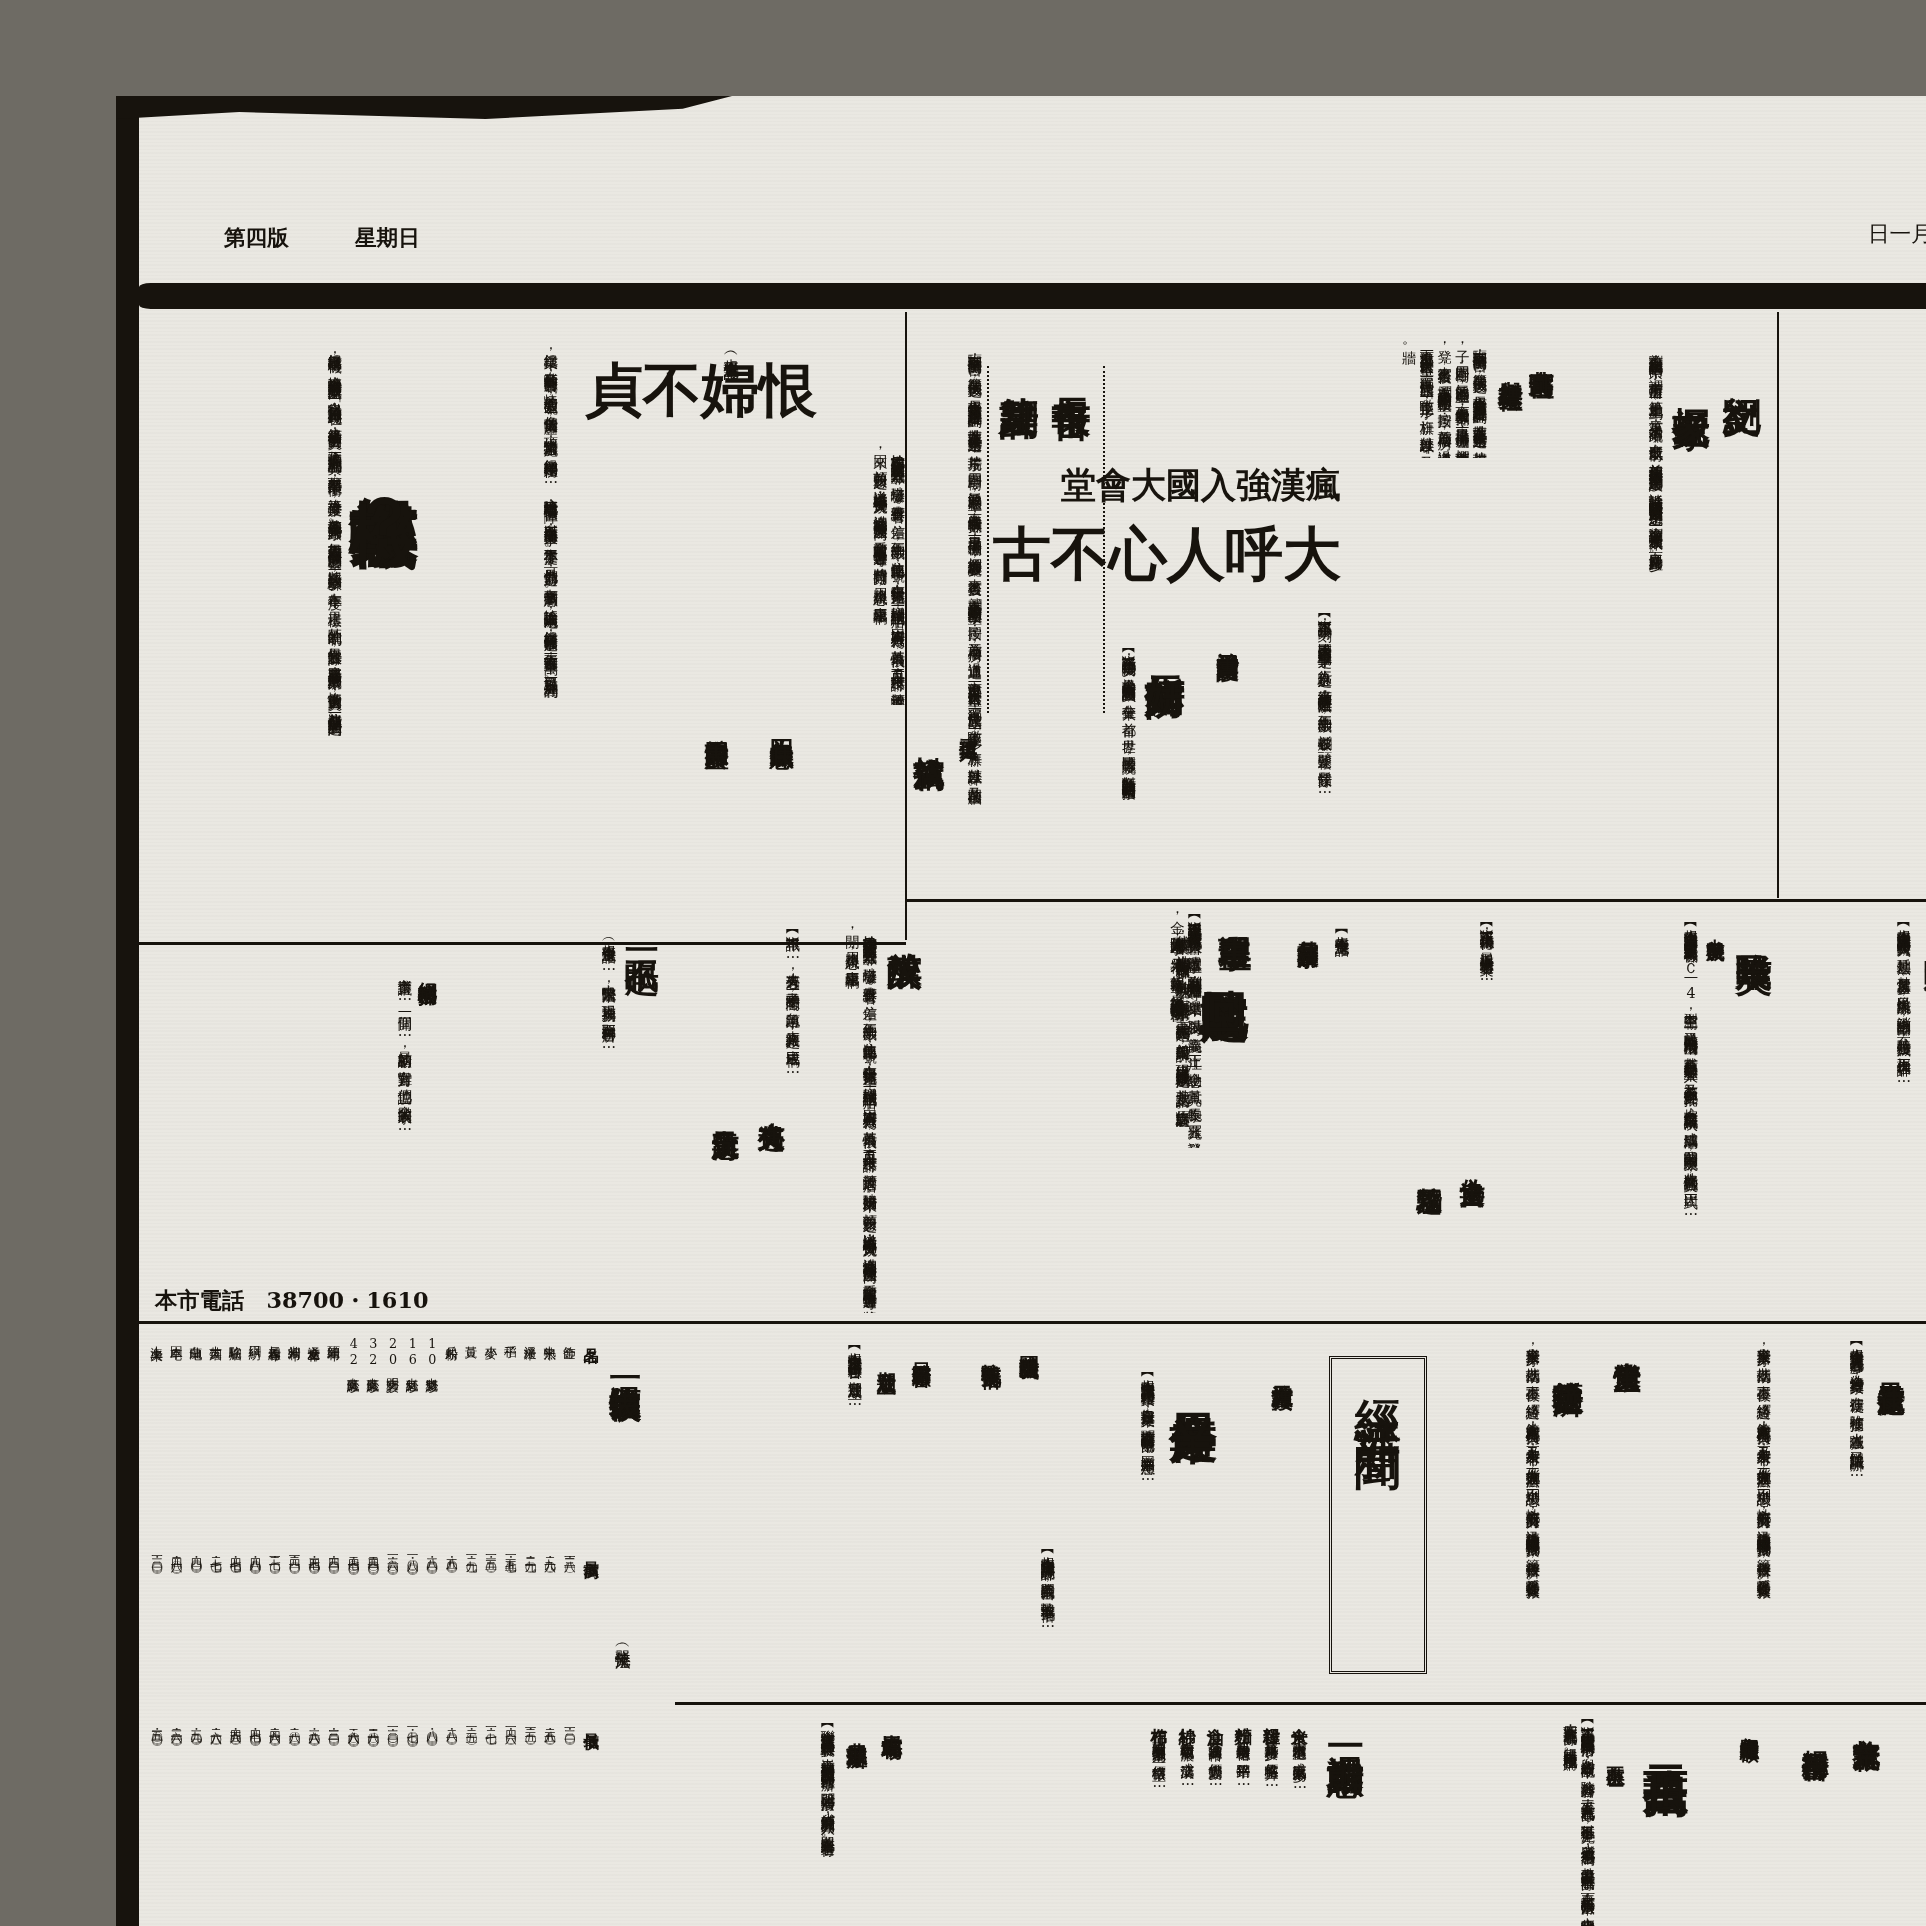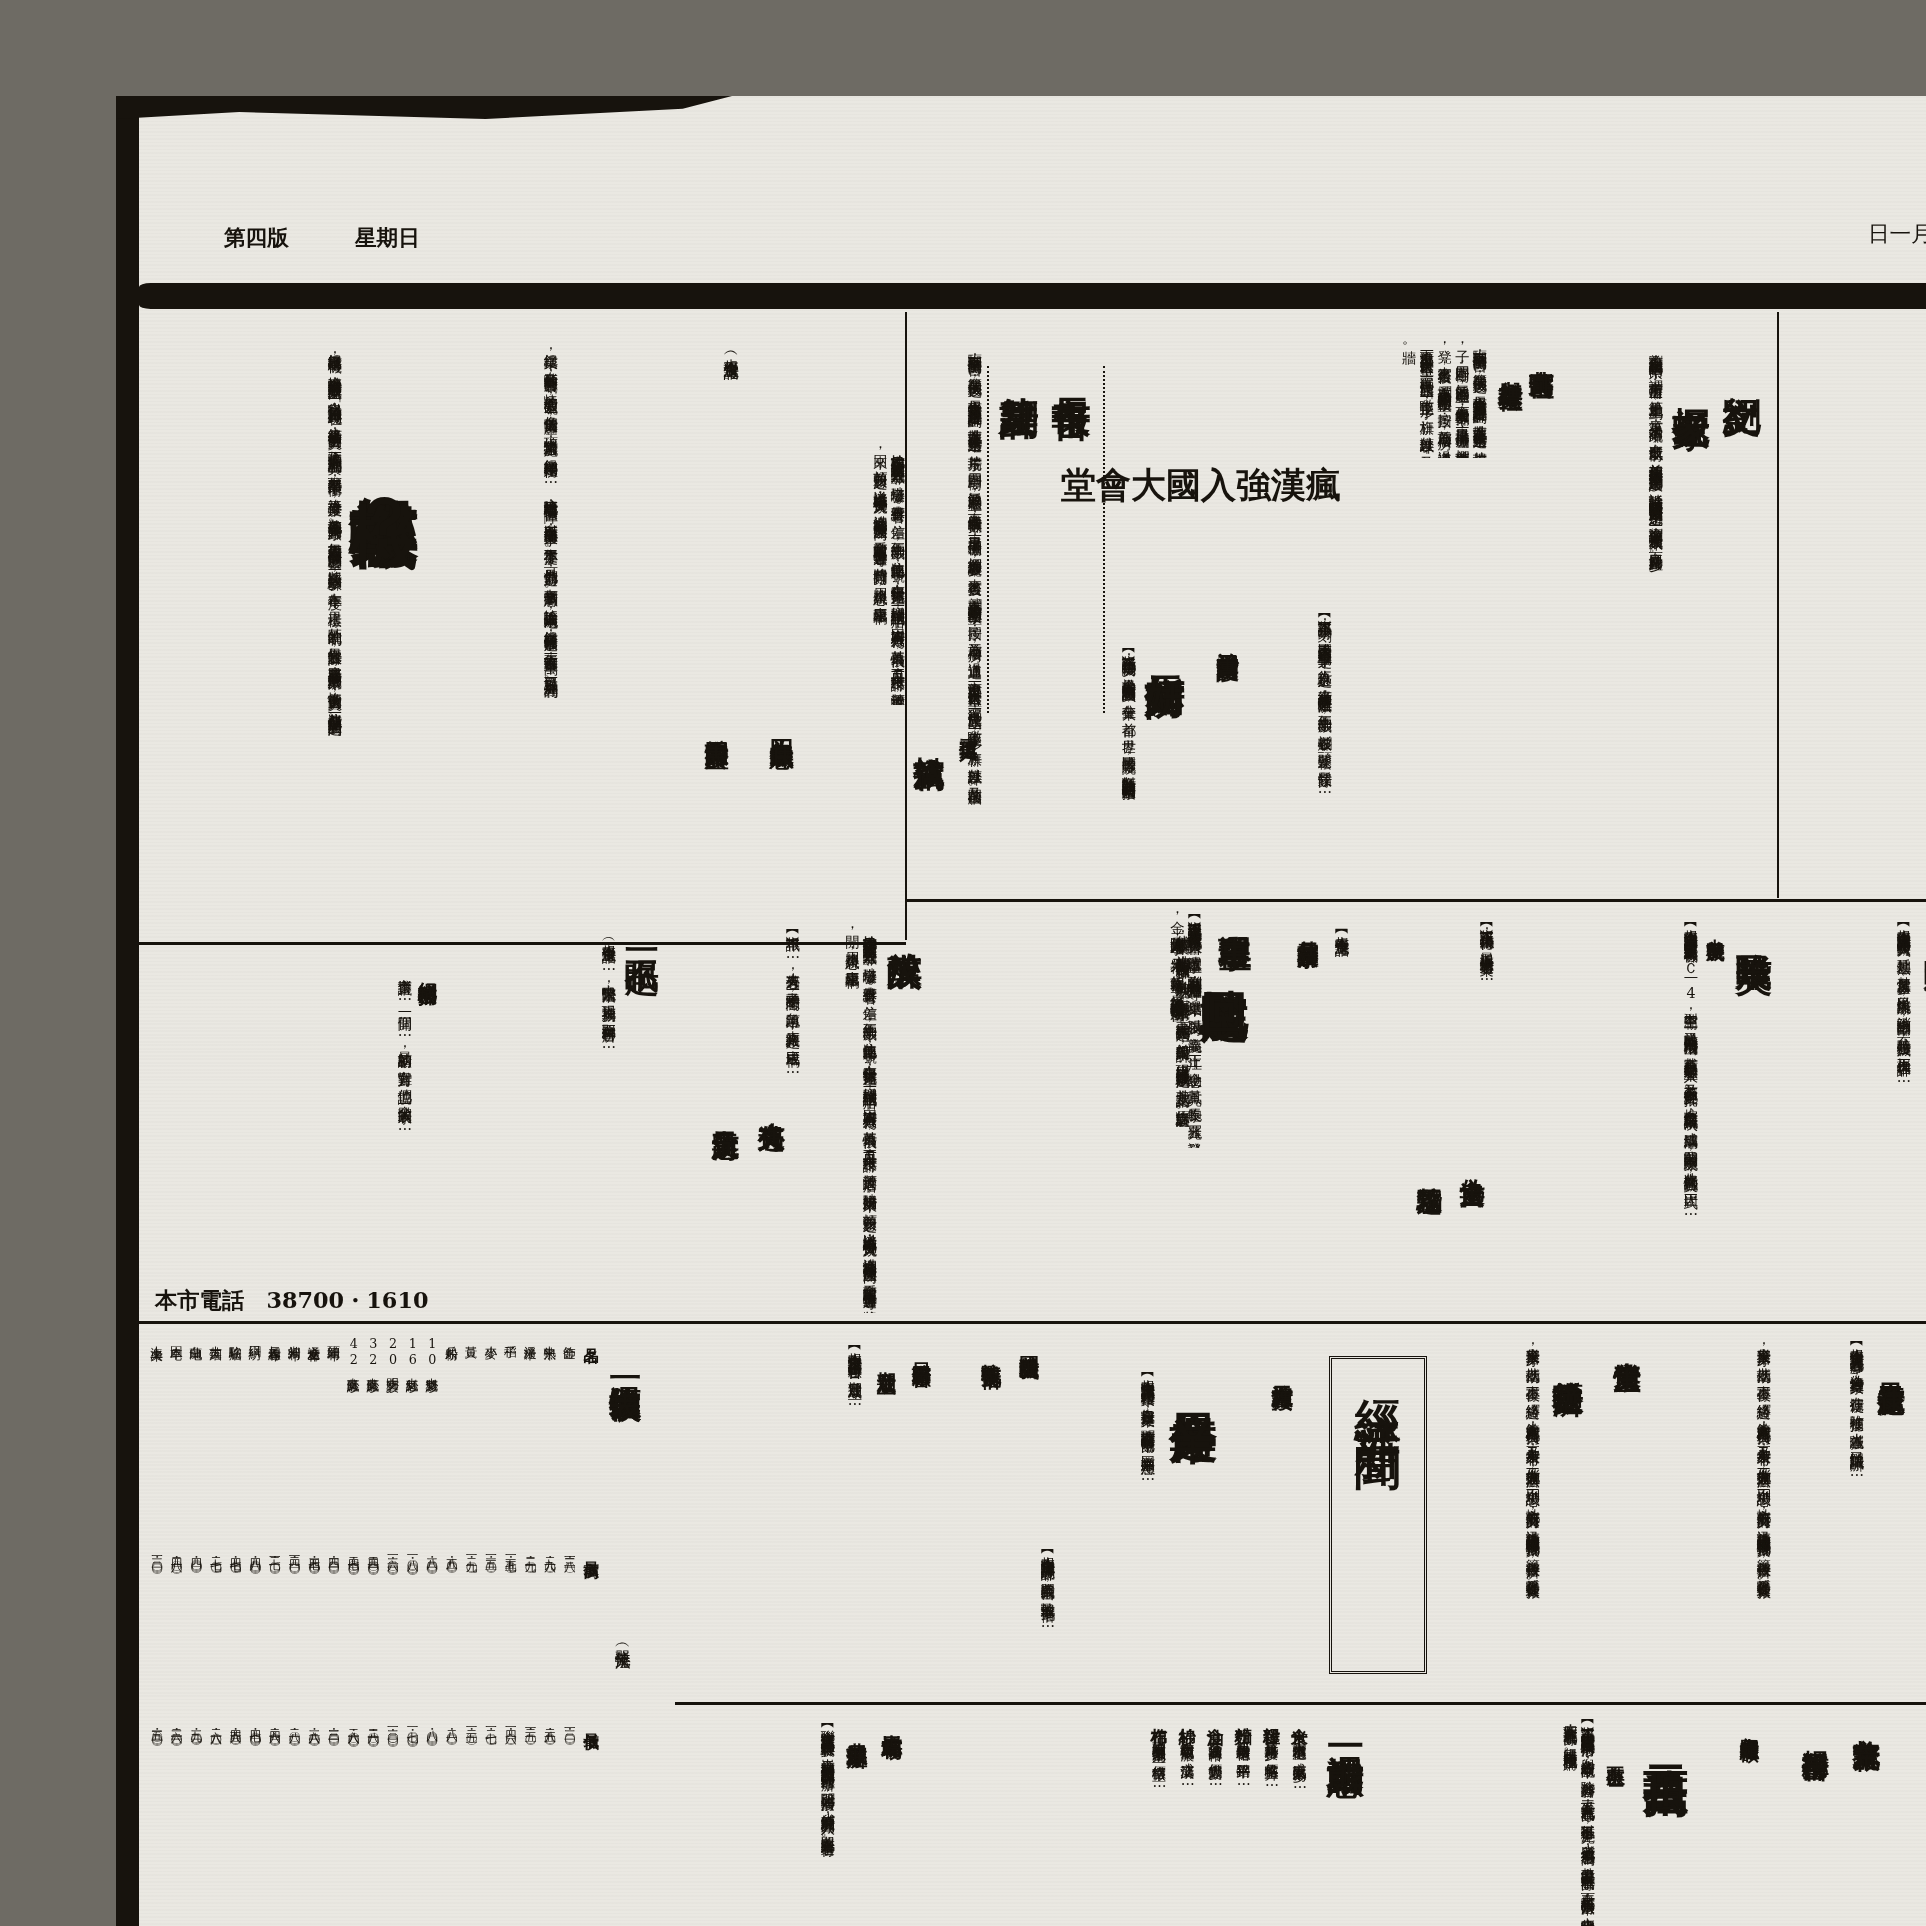"恨婦不貞" div.abs { html: none -> <div>恨婦不貞</div> }
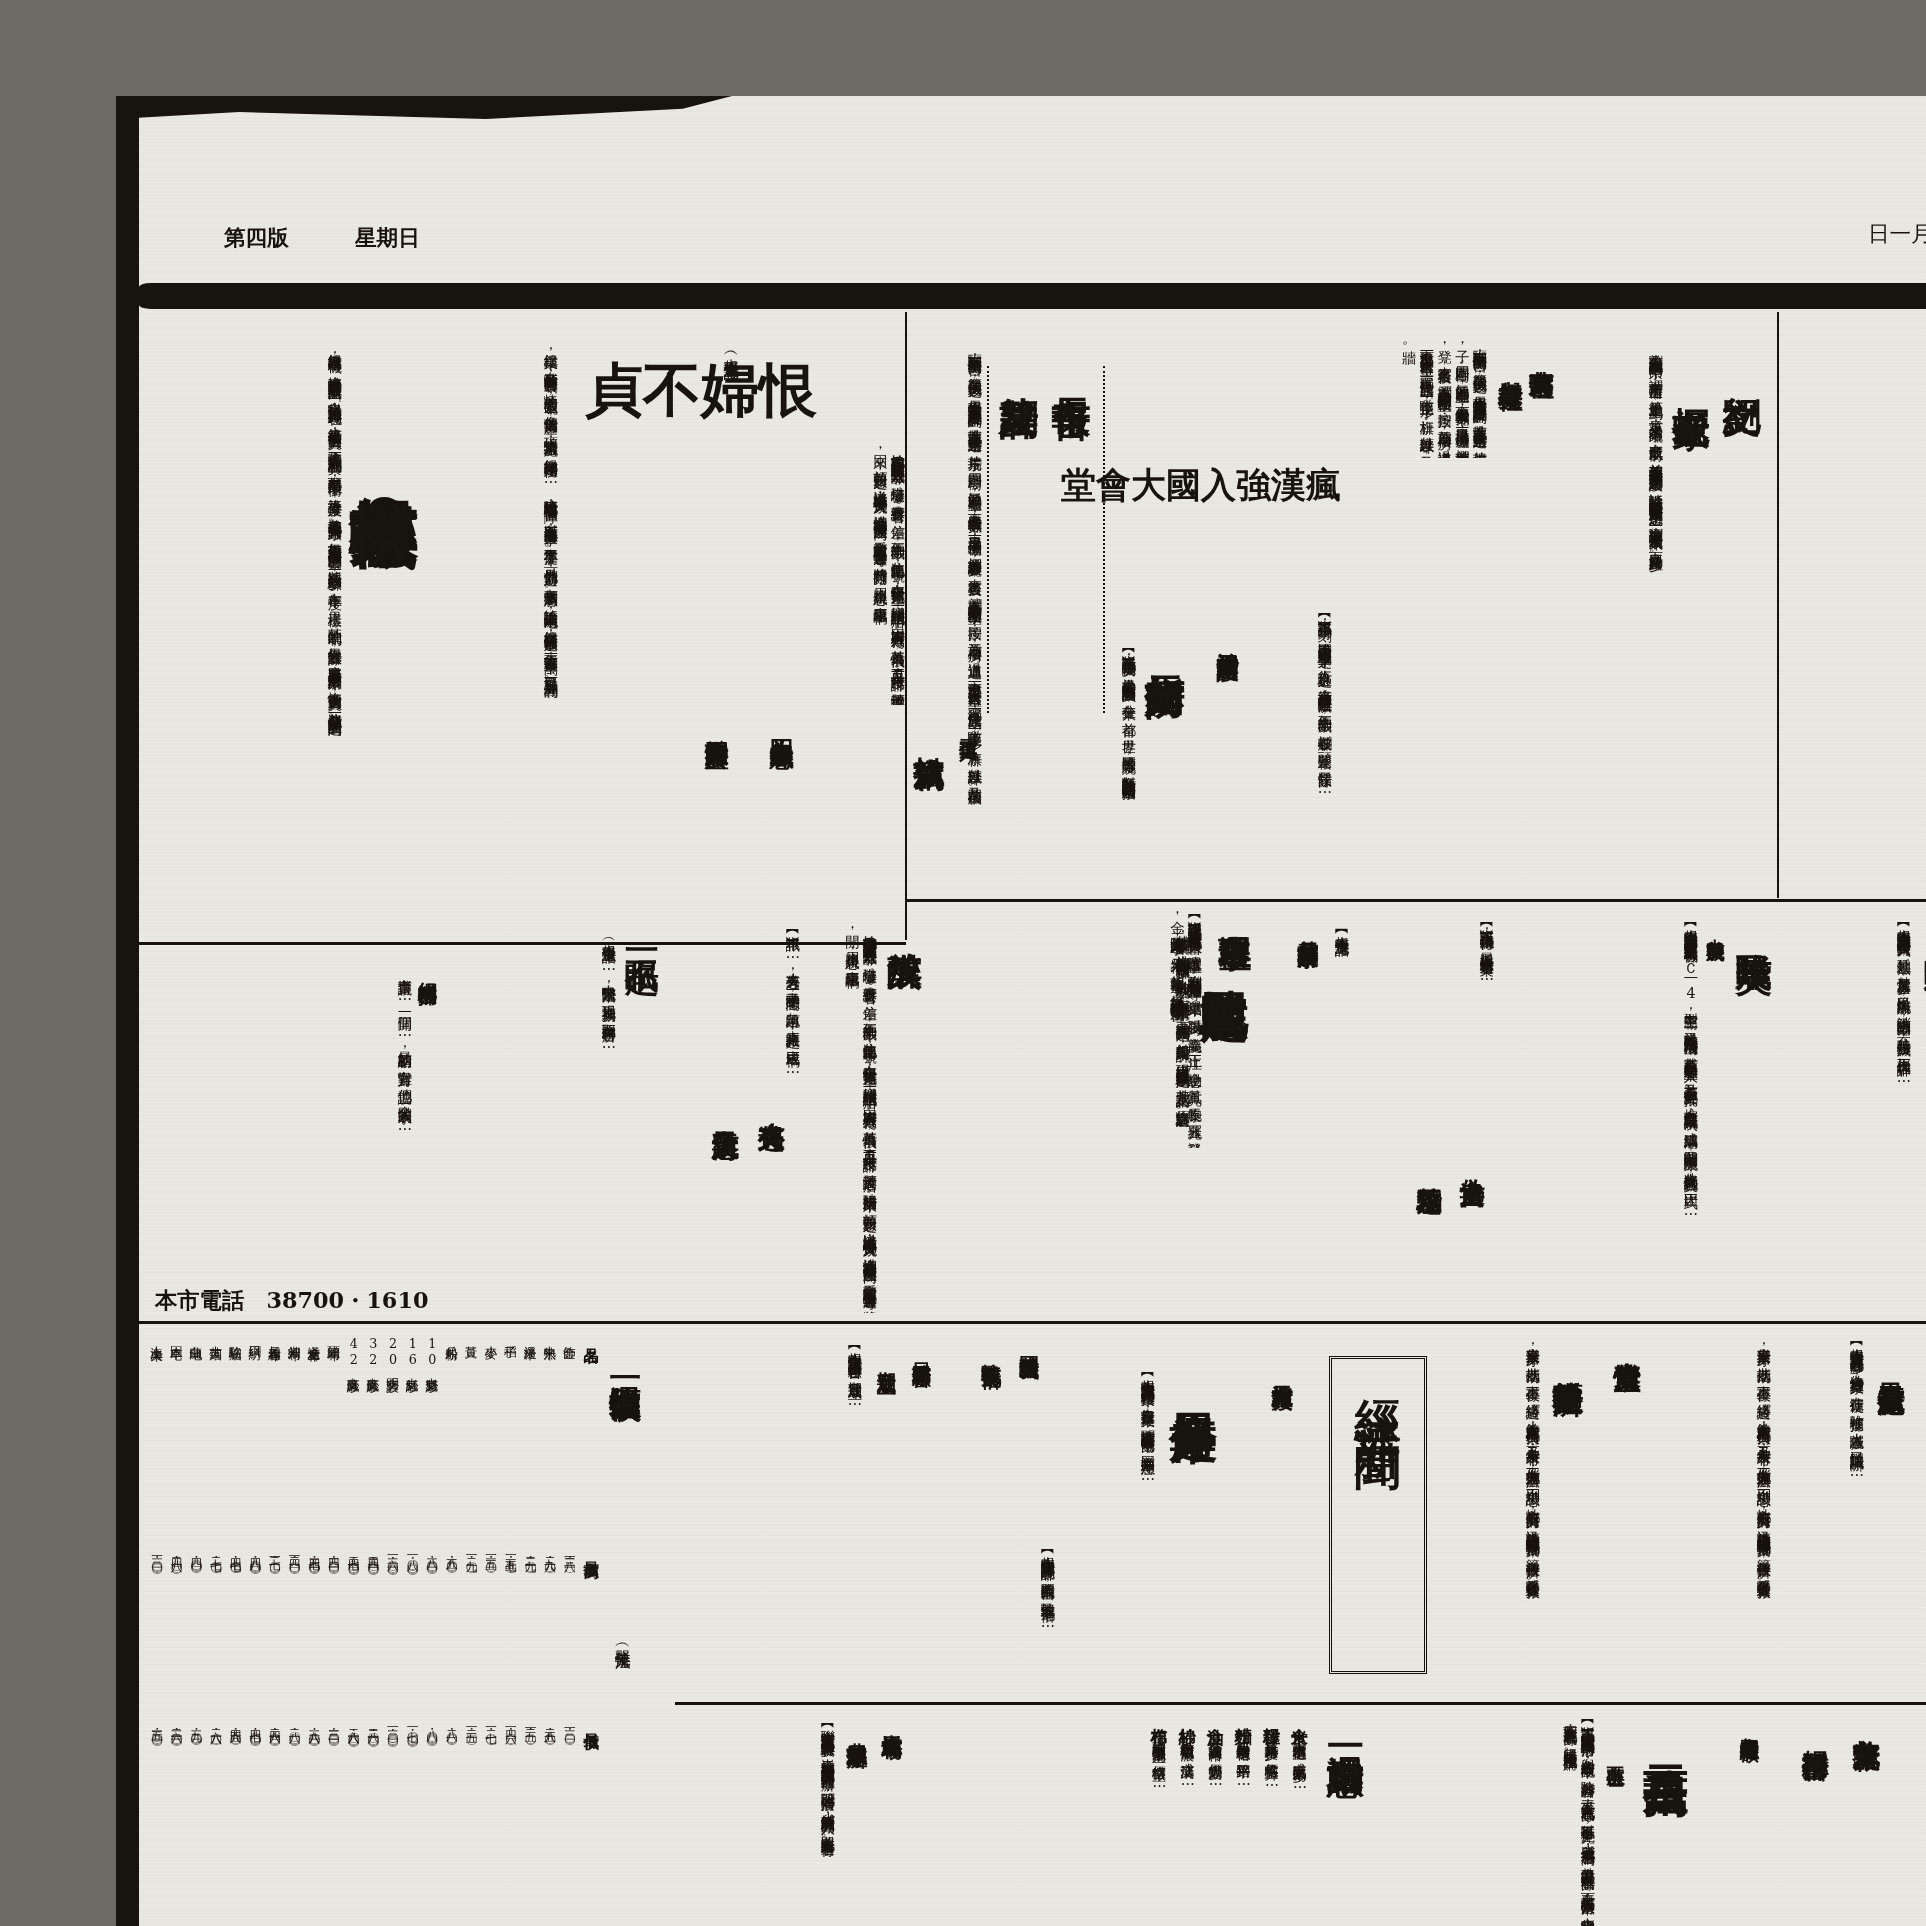"大呼人心不古" div.abs { html: none -> <div>大呼人心不古</div> }
